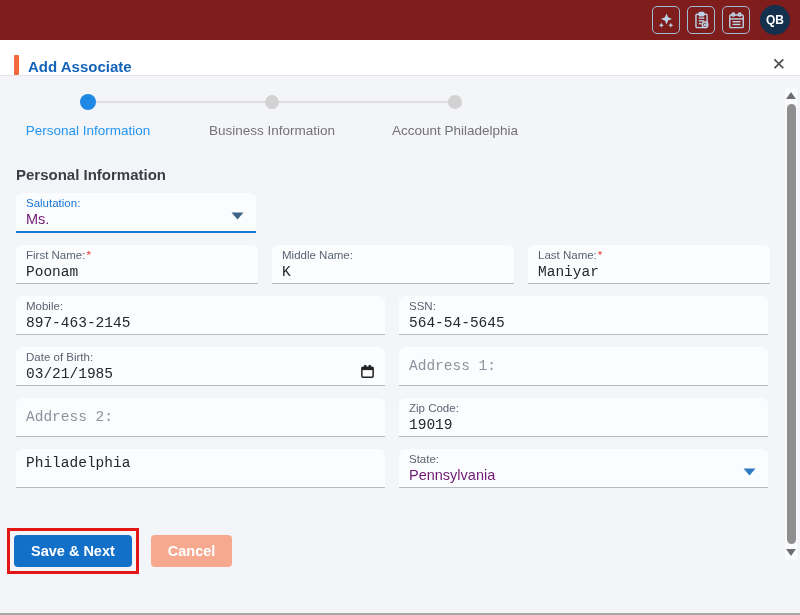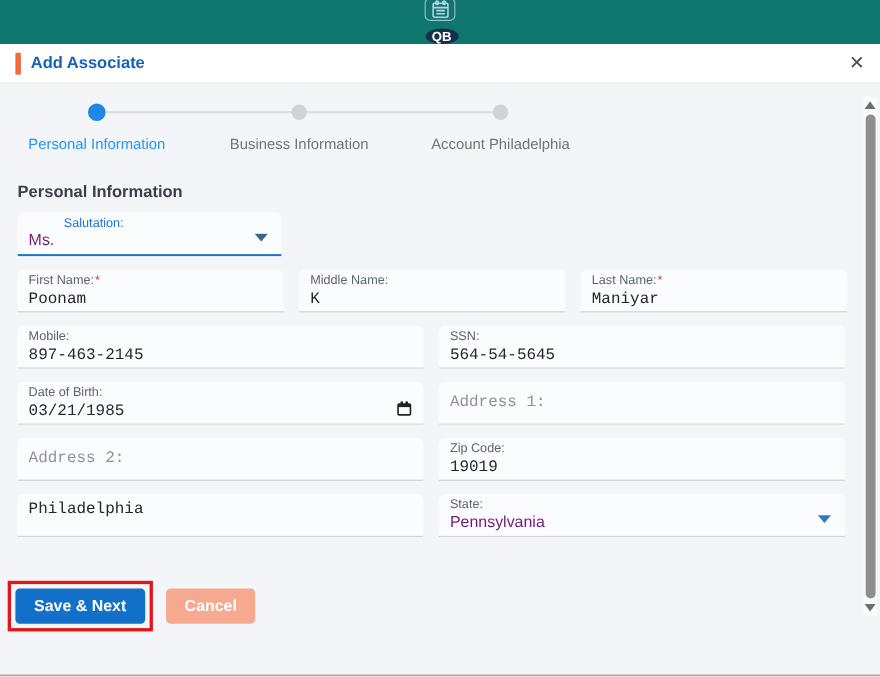"QB" .topbar { background: #0f766e -> #7f1d1d; flex-direction: column -> none }
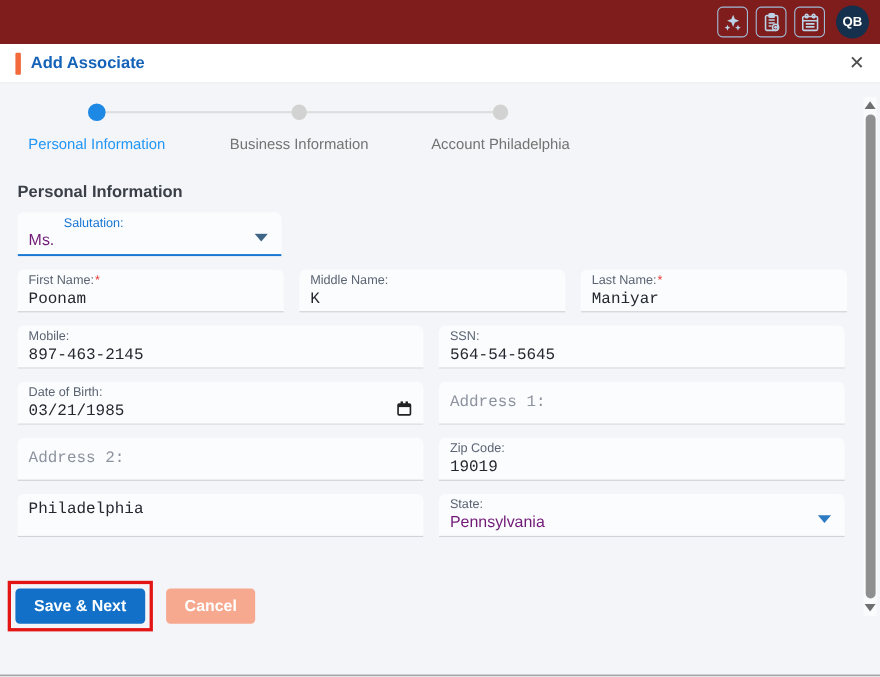"Add Associate" .dialog-header { align-items: center -> flex-end }
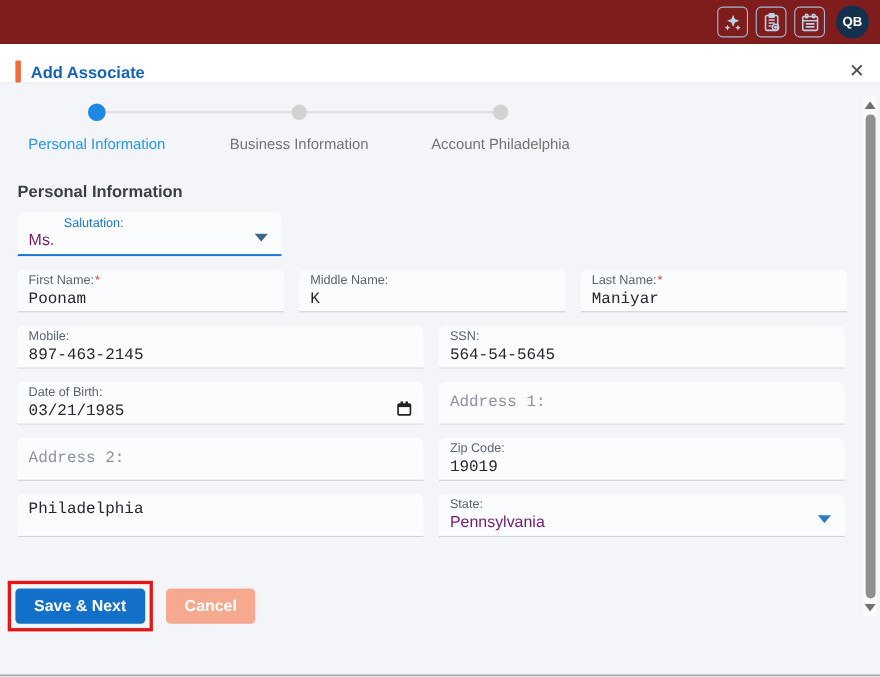"Salutation:" .salutation-field .f-label { margin-left: 32px -> none }
